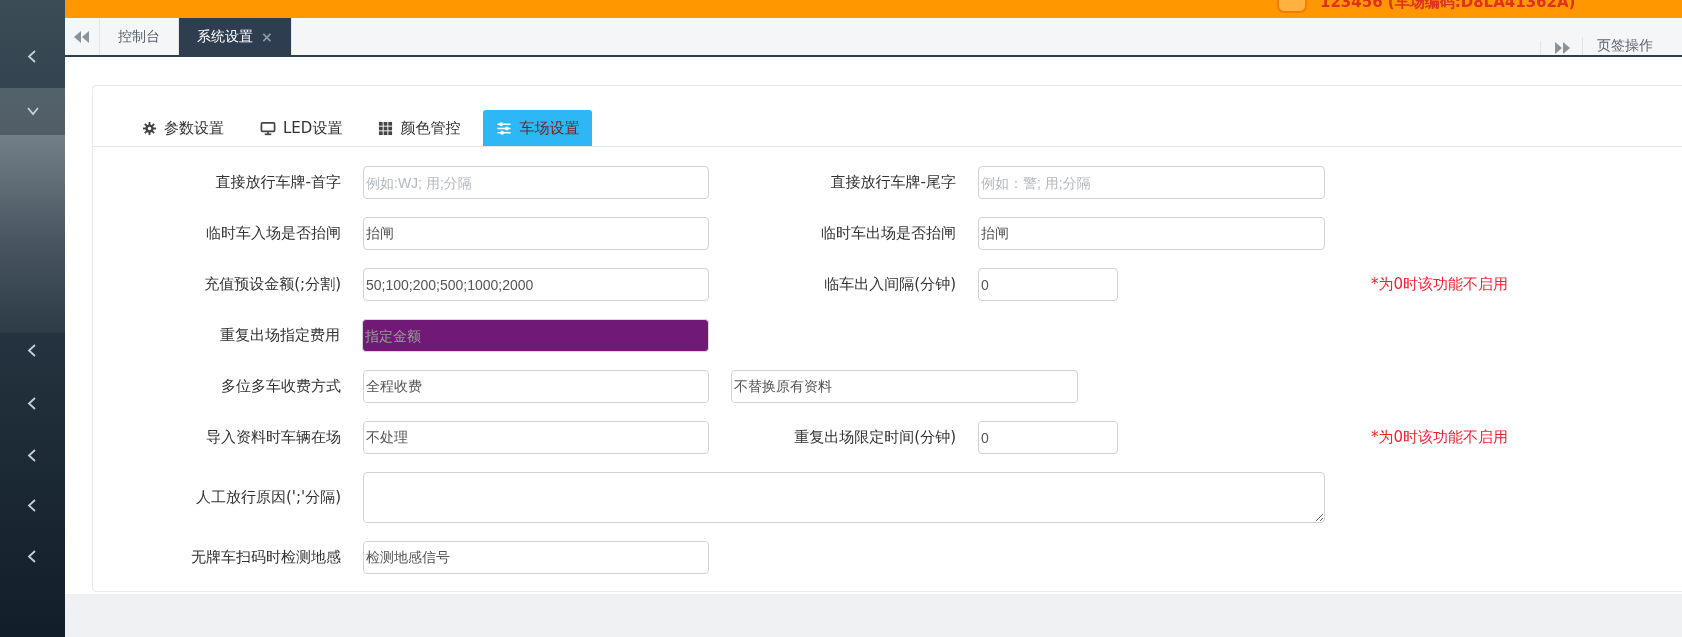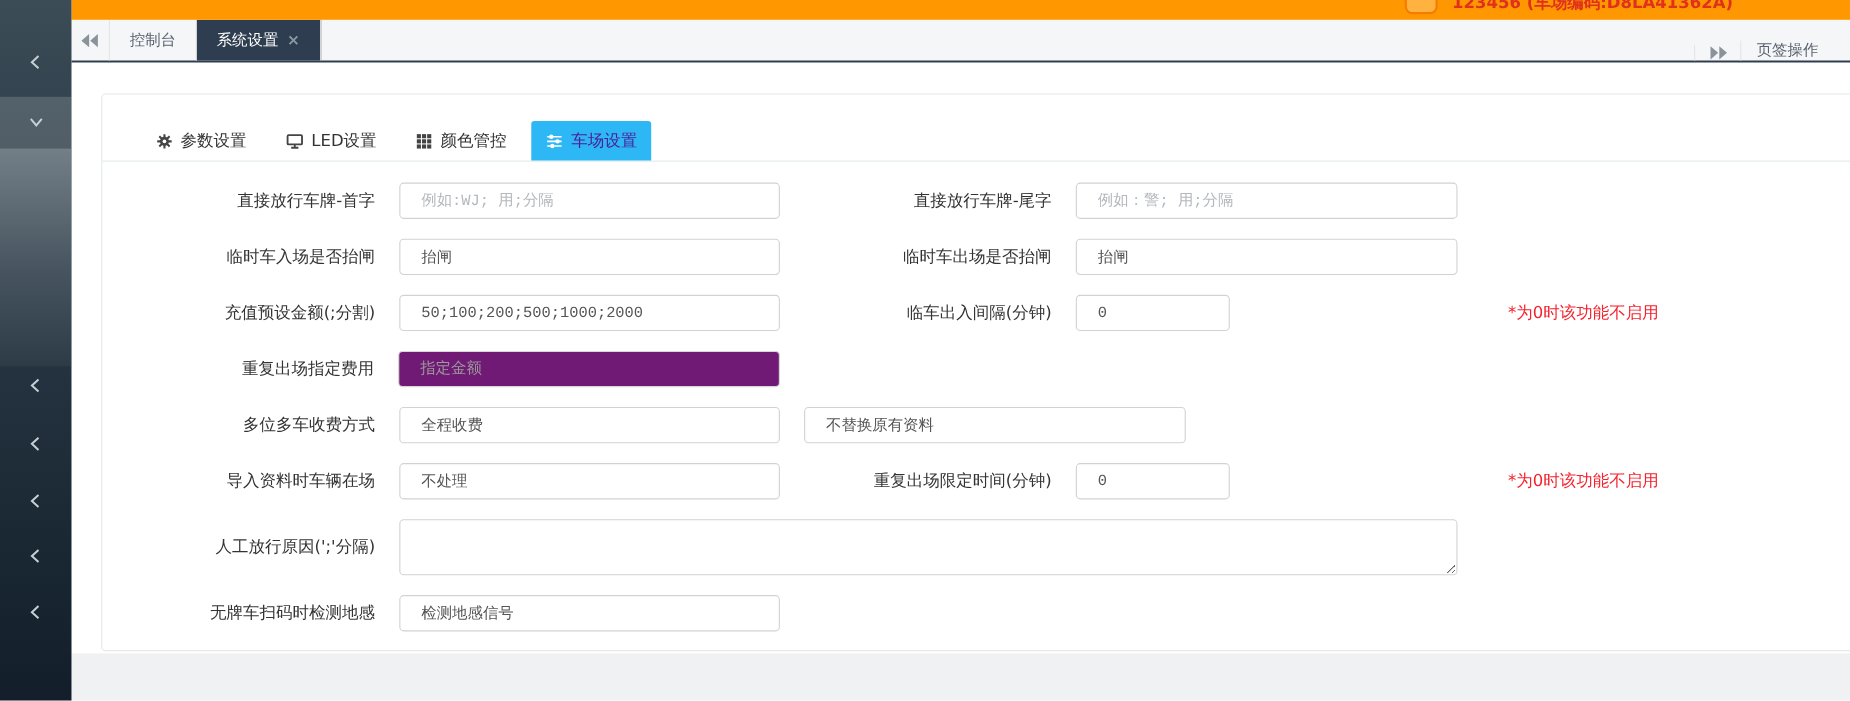"车场设置" .st-tab.active { color: #4c1d95 -> #7f1d1d }
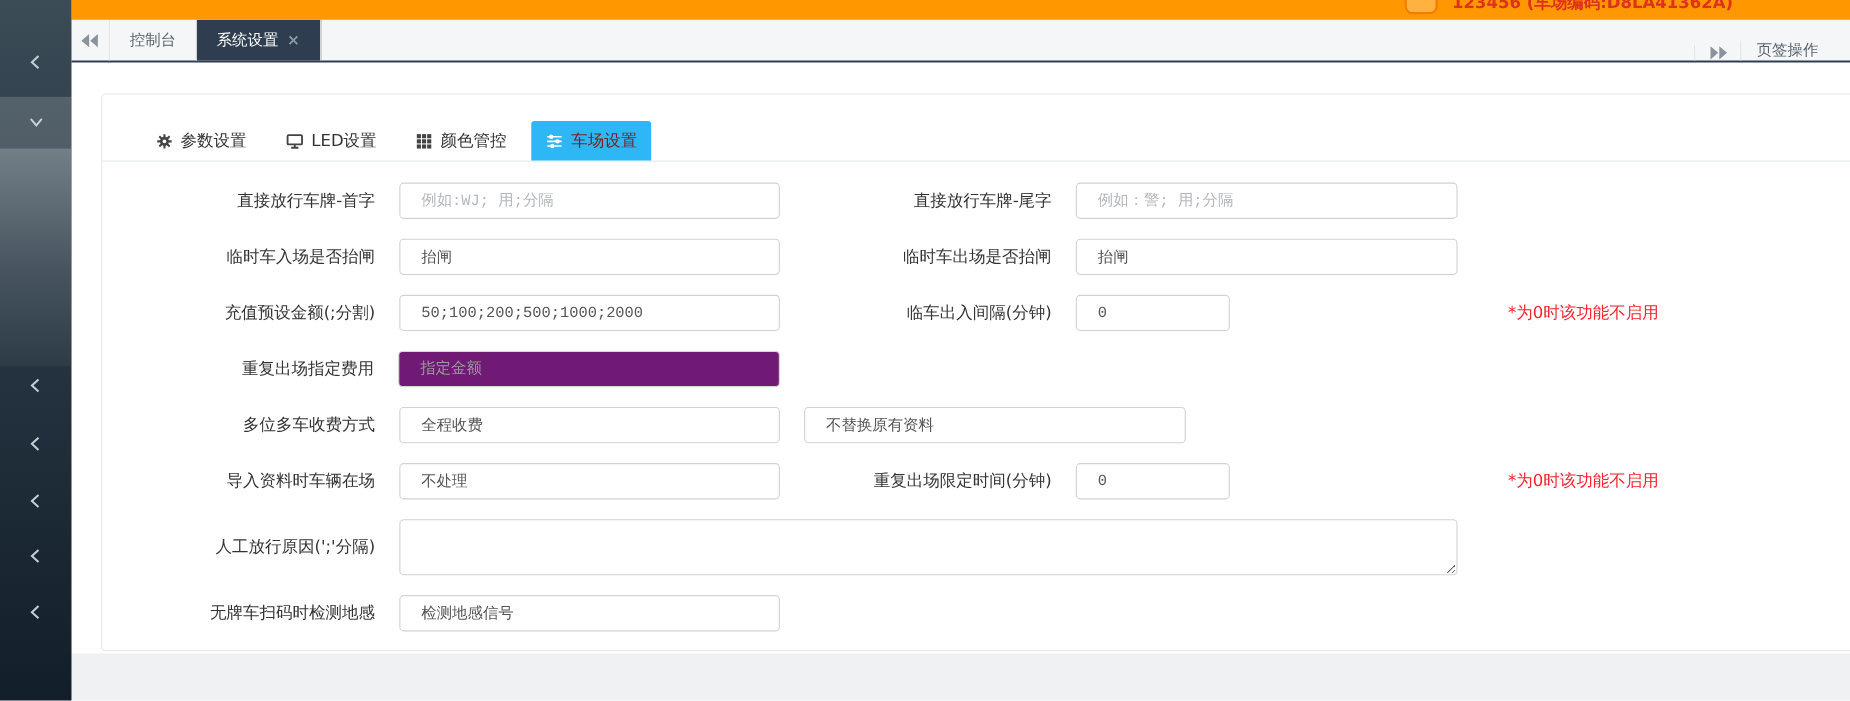"例如:WJ; 用;分隔" .f-input { font-family: Liberation Mono, monospace -> Liberation Sans, sans-serif; padding: 0 19px -> 0 2px }
